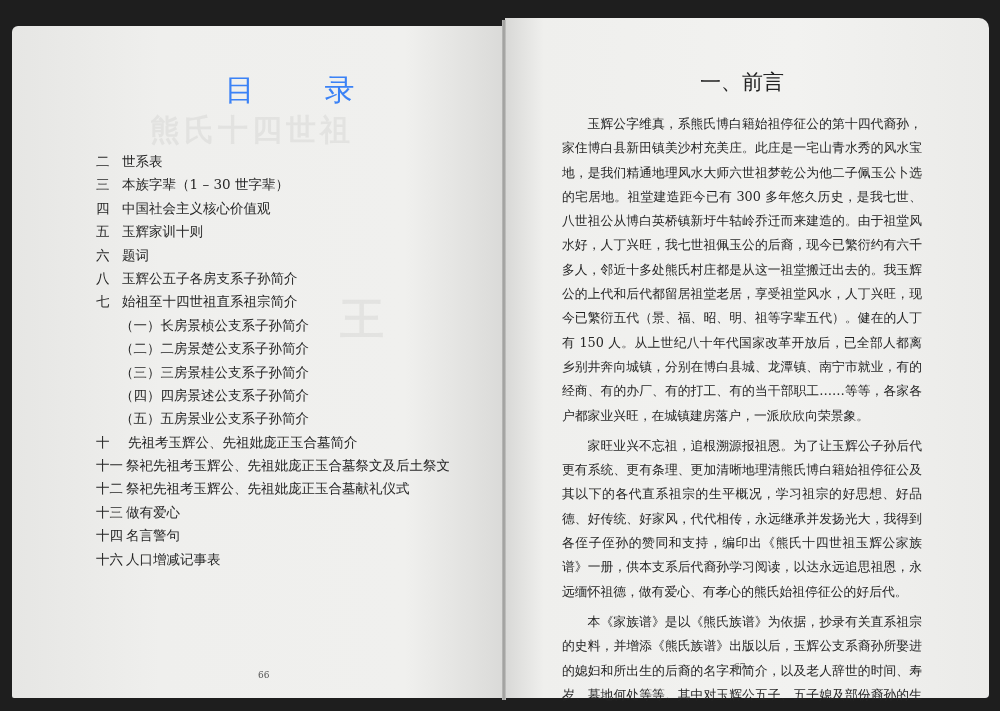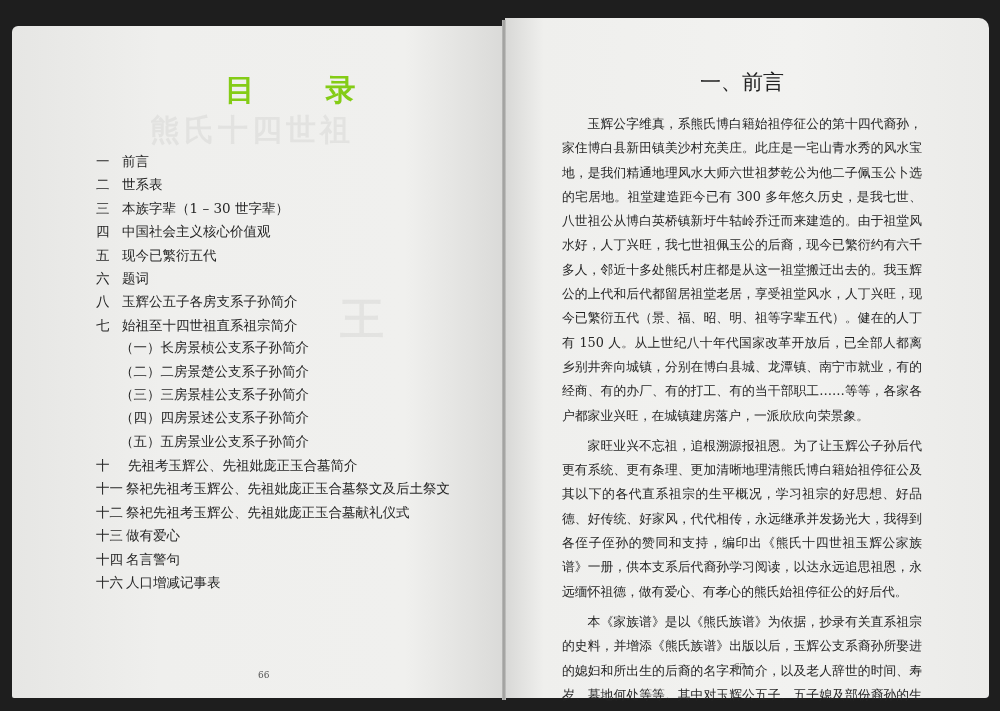"目 录" .toc-title { color: #84cc16 -> #3b82f6; font-weight: bold -> normal }
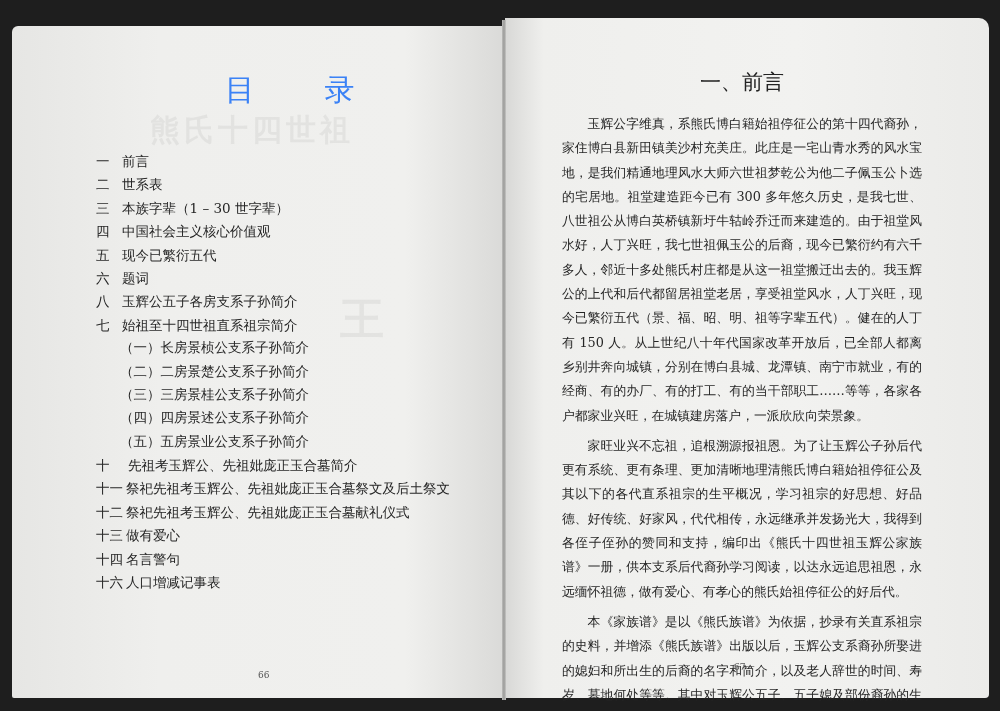"一 前言" li.toc-item { html: <li><span>一</span><span>前言</span></li> -> none }
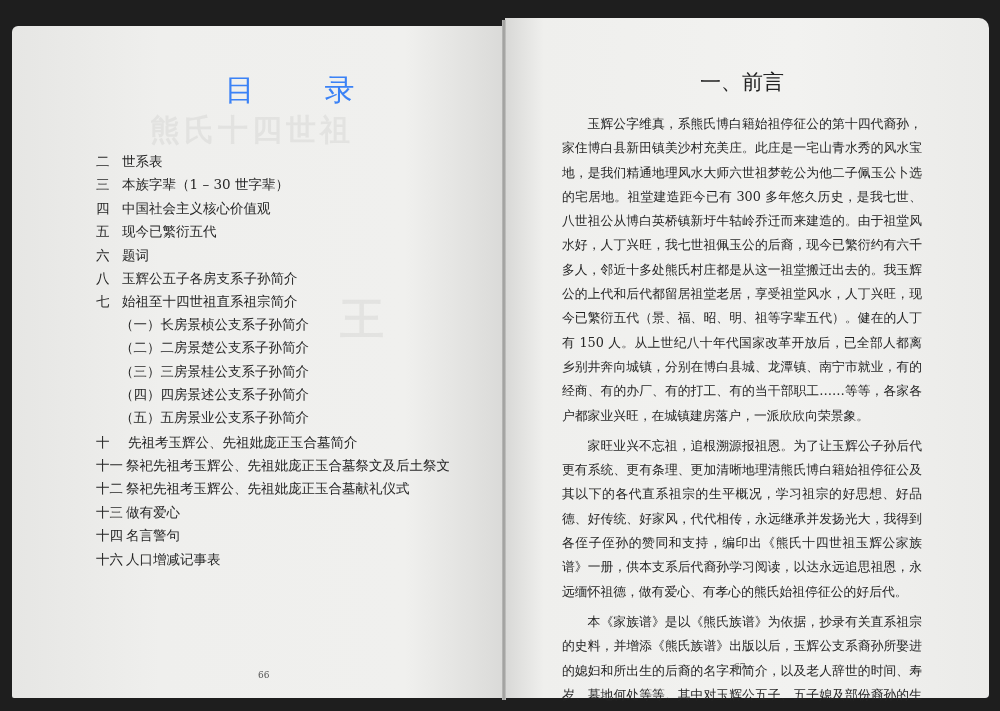"现今已繁衍五代" span { text: 现今已繁衍五代 -> 玉辉家训十则 }
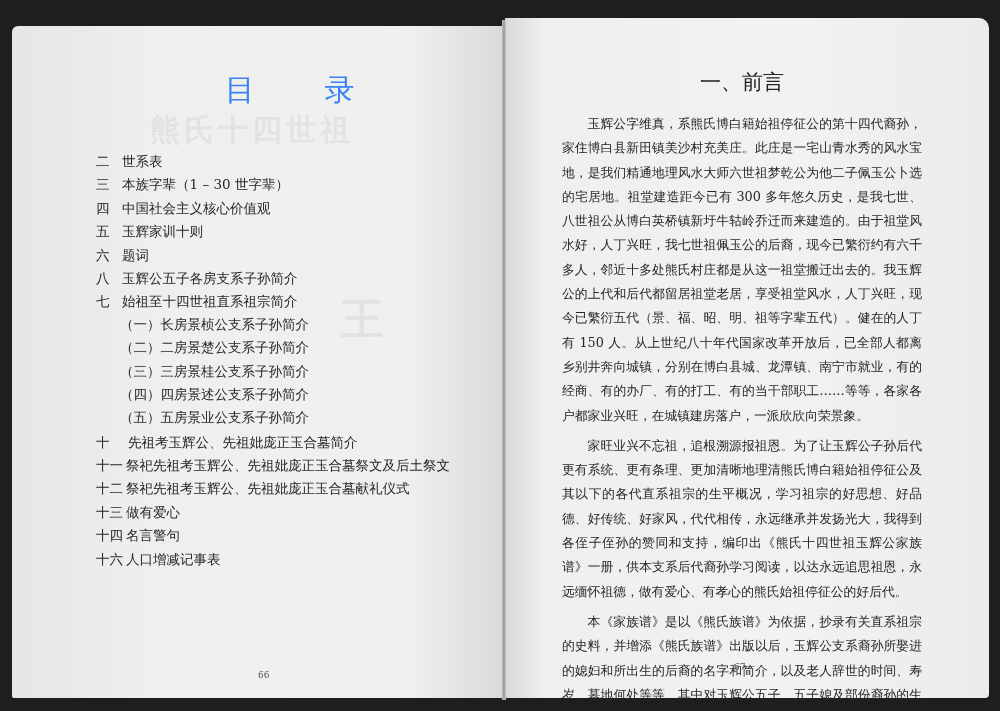"（一）长房景桢公支系子孙简介" .toc-item.sub { font-family: Liberation Mono, monospace -> none }
